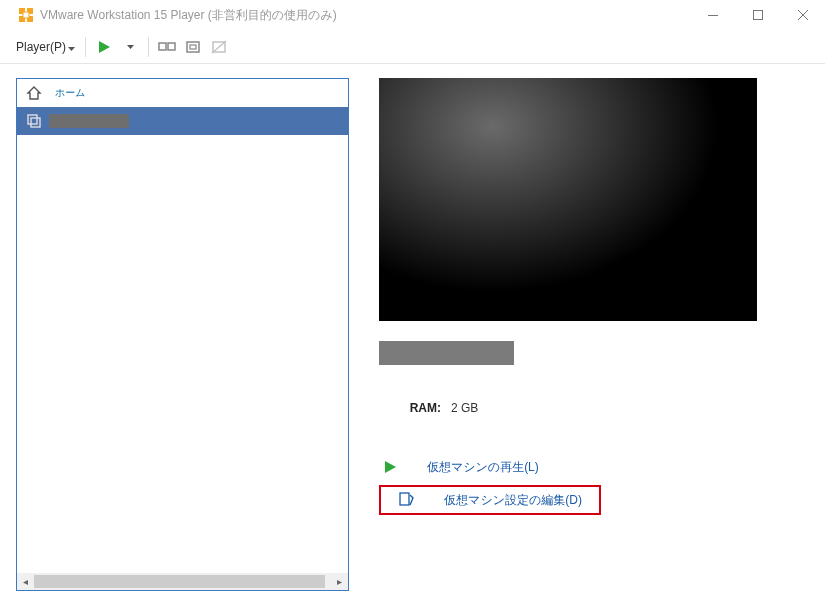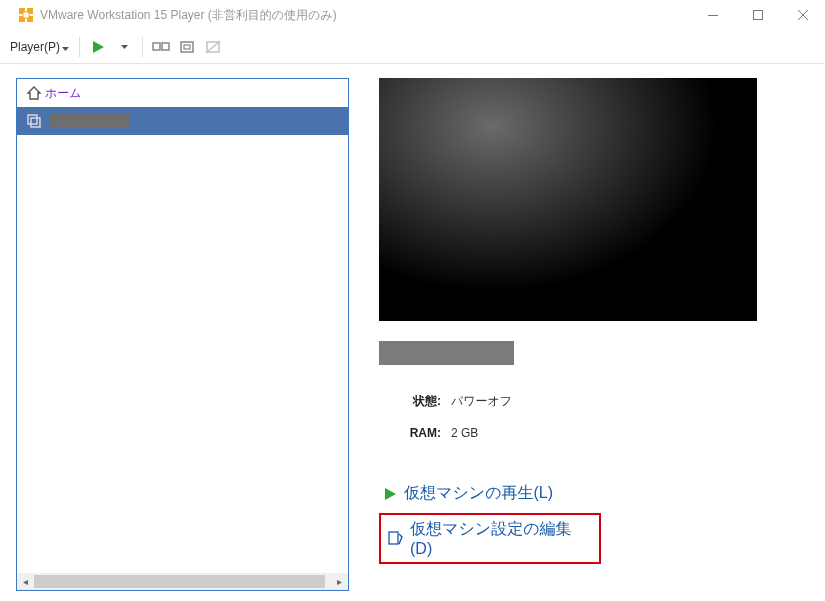"Player(P)" .toolbar { padding-left: 6px -> 12px }
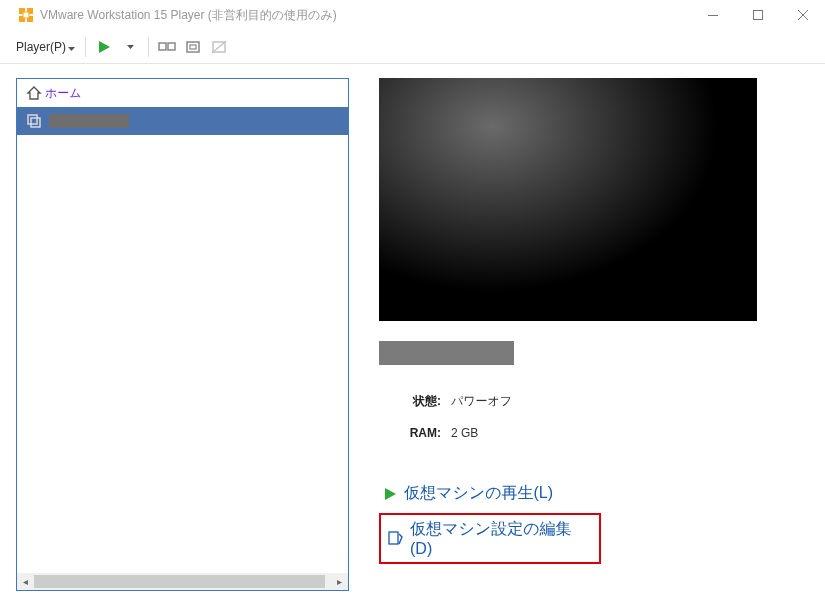"ホーム" .home-item { color: #6d28d9 -> #0369a1; font-size: 12px -> 10px; gap: 2px -> 12px }
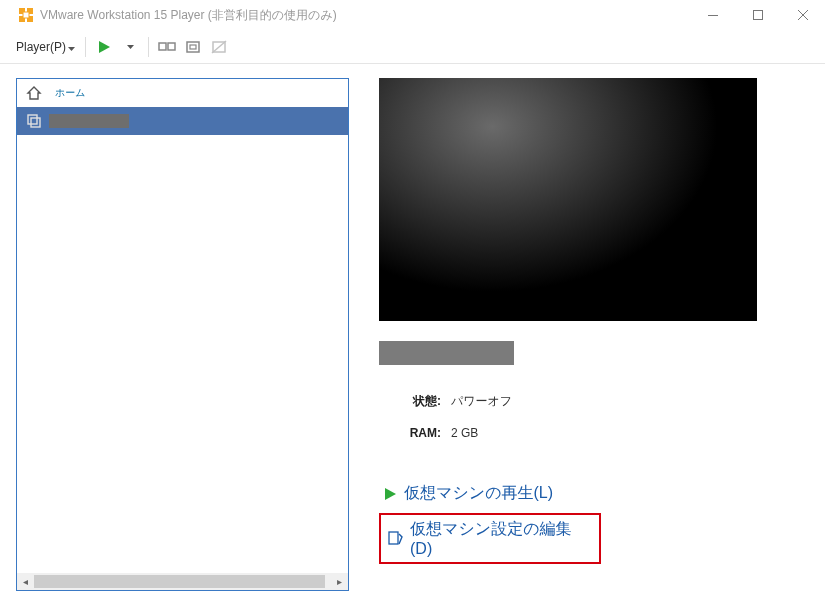"状態:" div.row { html: <div> <div>状態:</div> <div>パワーオフ</div> </div> -> none }
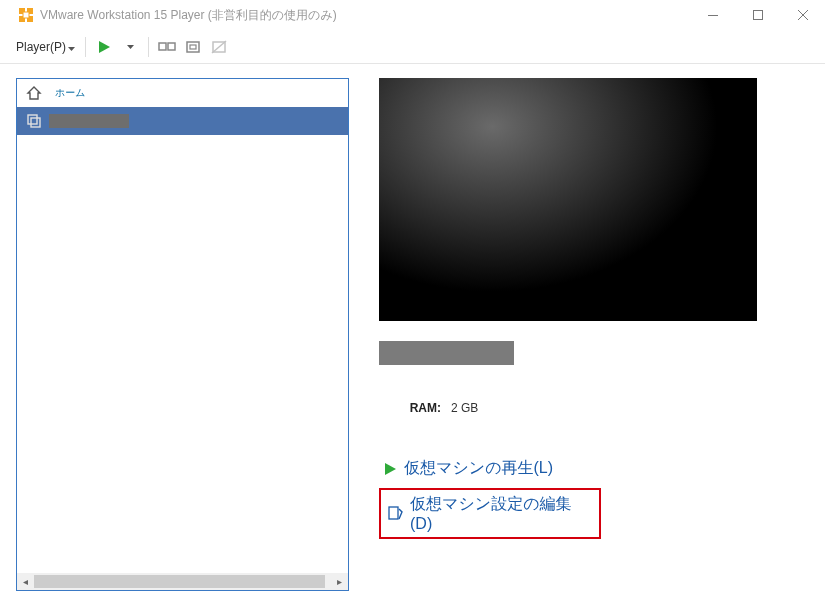"仮想マシンの再生(L)" .action-link { font-size: 16px -> 12px; gap: 5px -> 28px }
